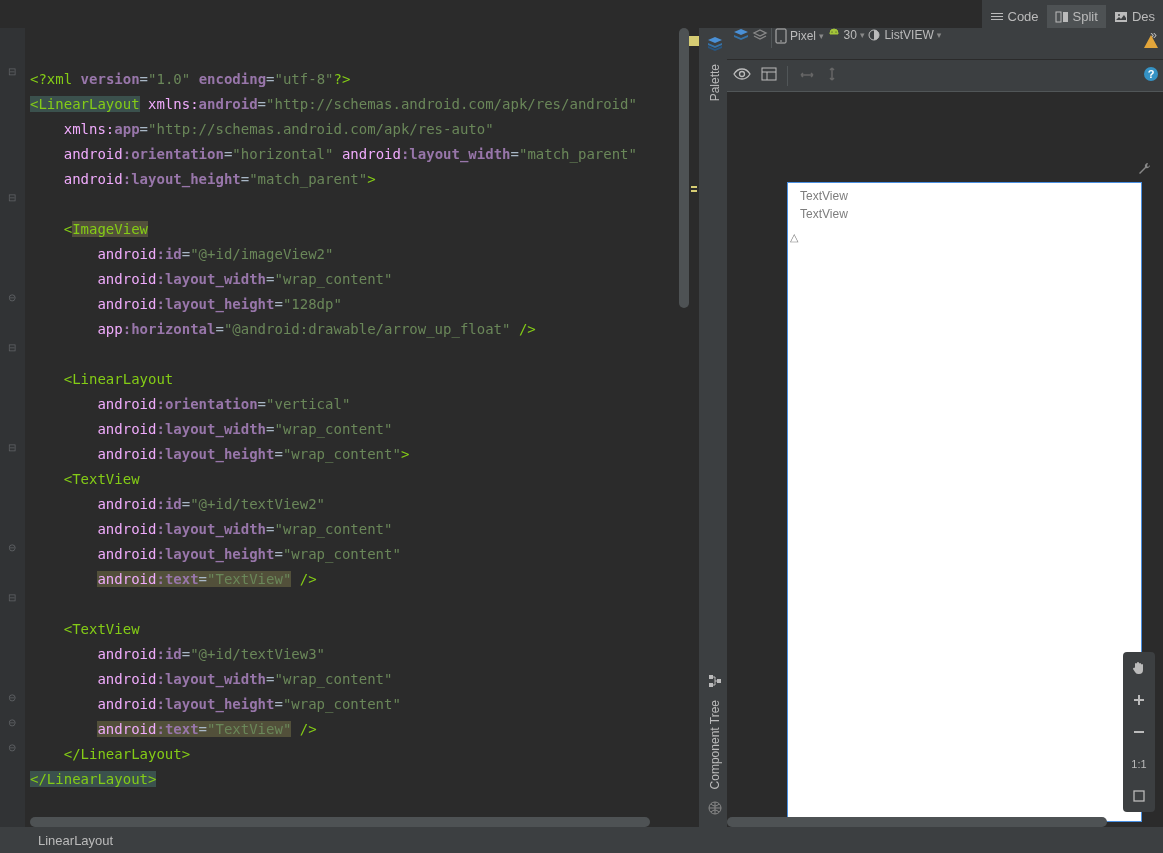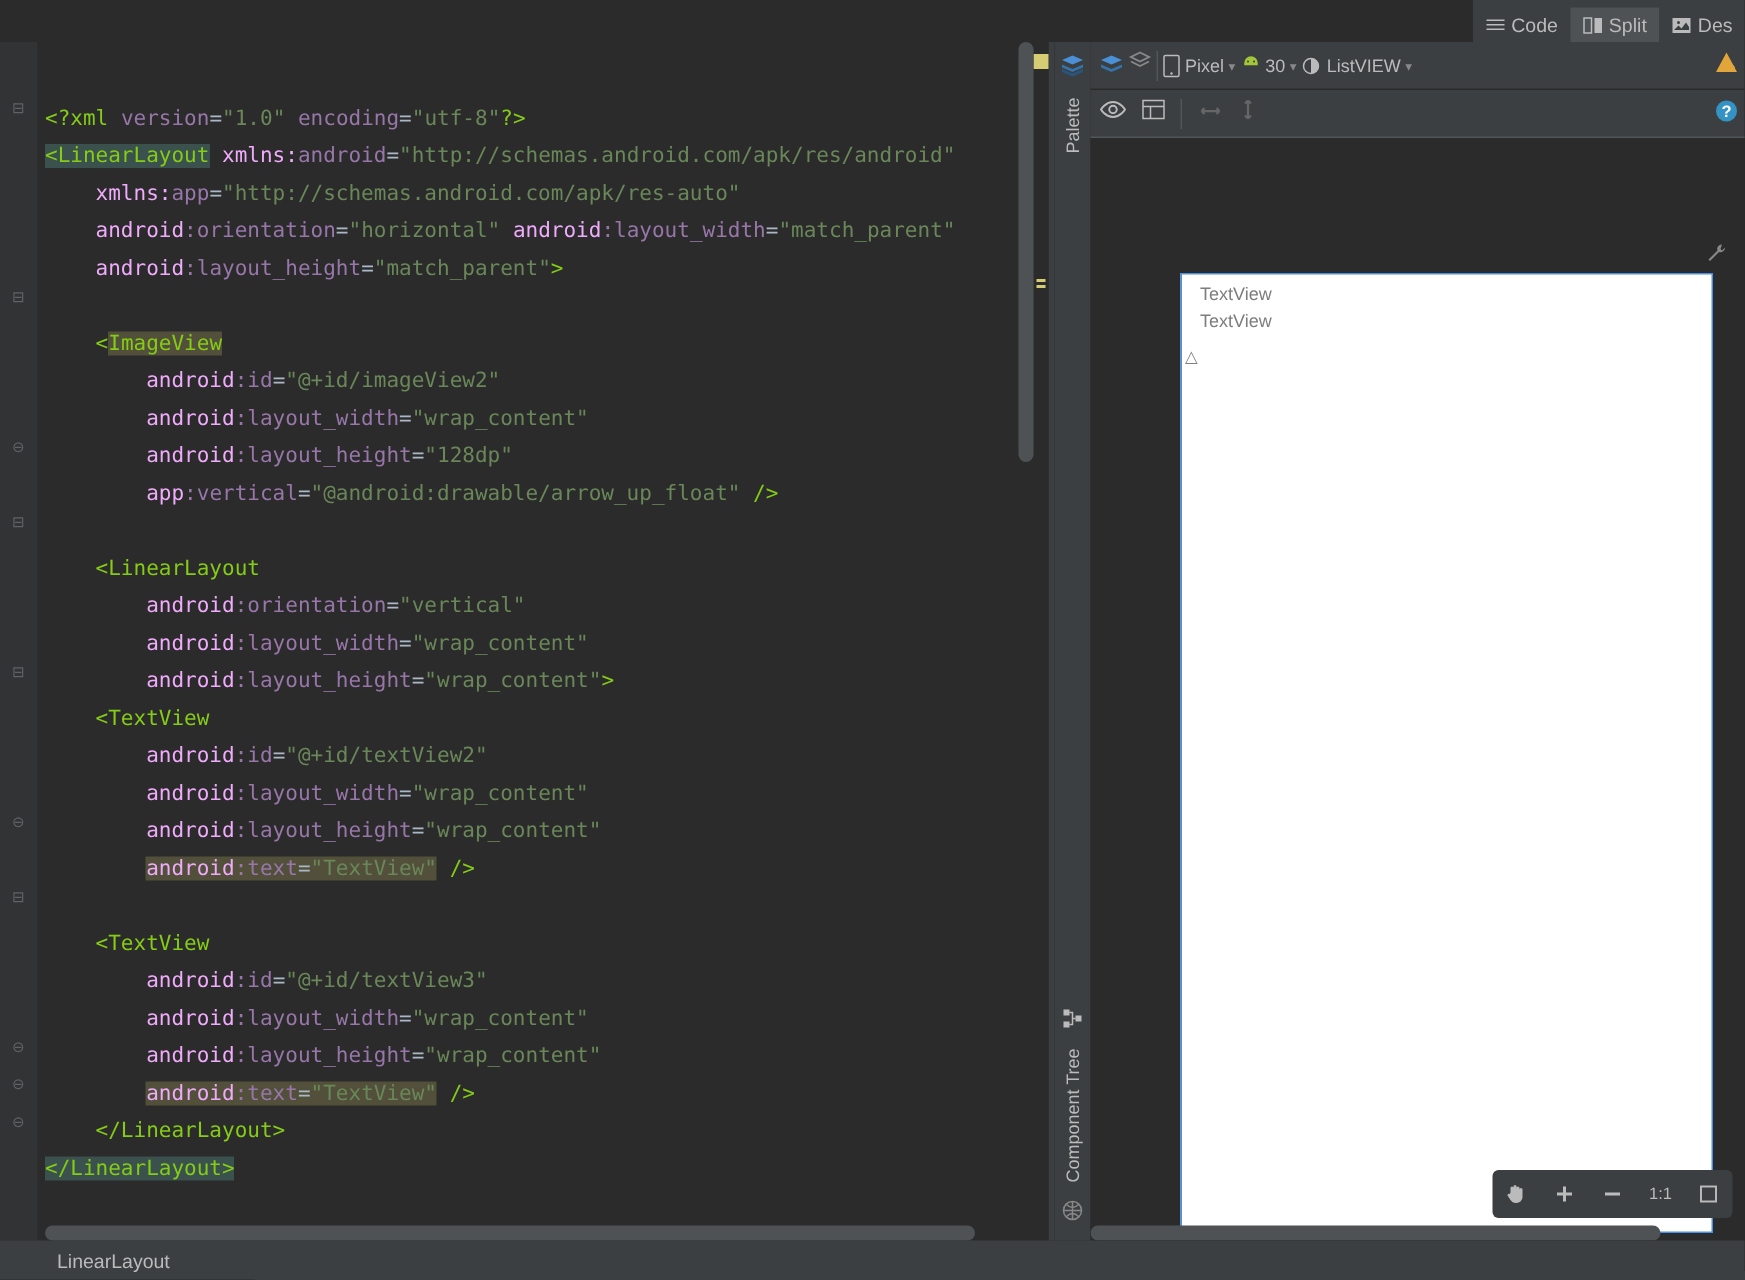"Pixel" .design-toolbar { align-items: center -> flex-start }
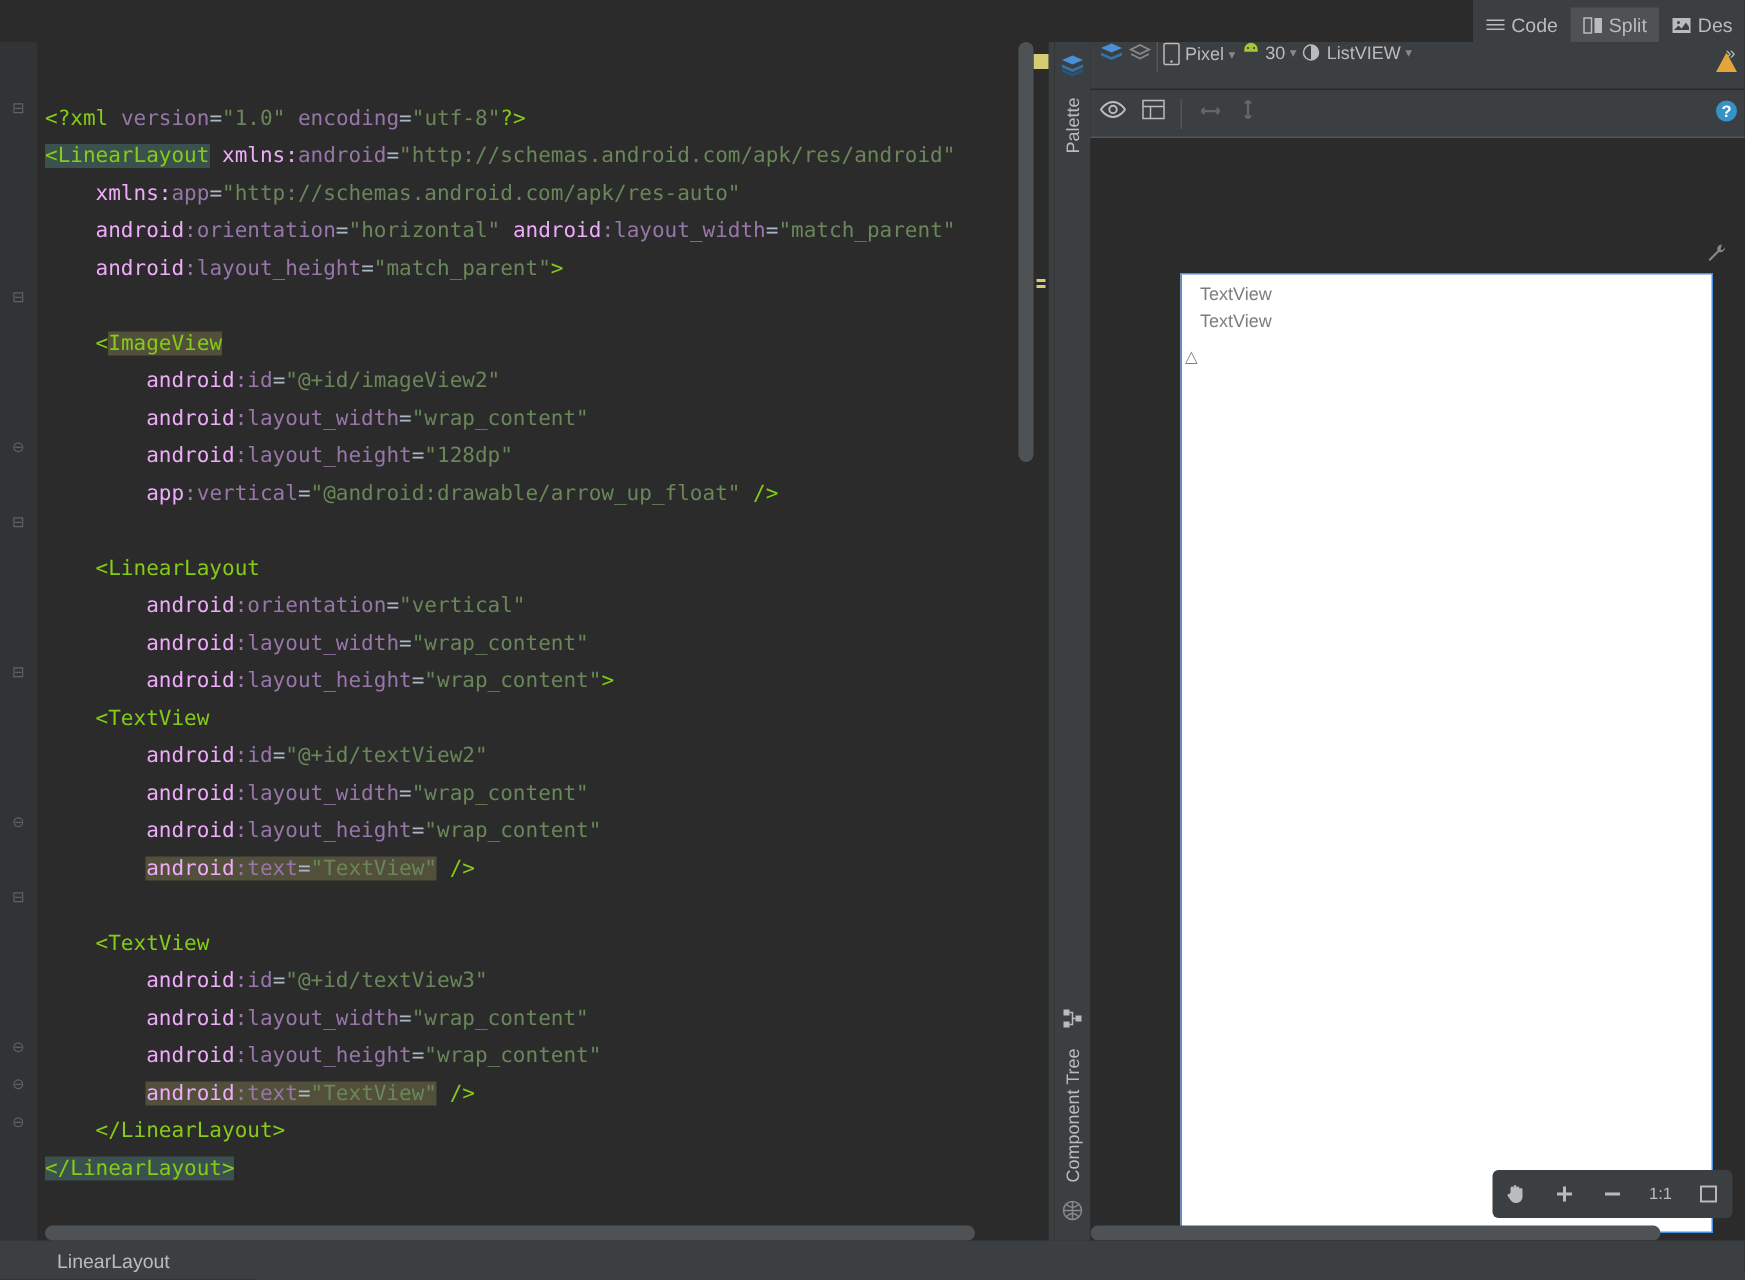"version" .attr { font-weight: none -> bold }
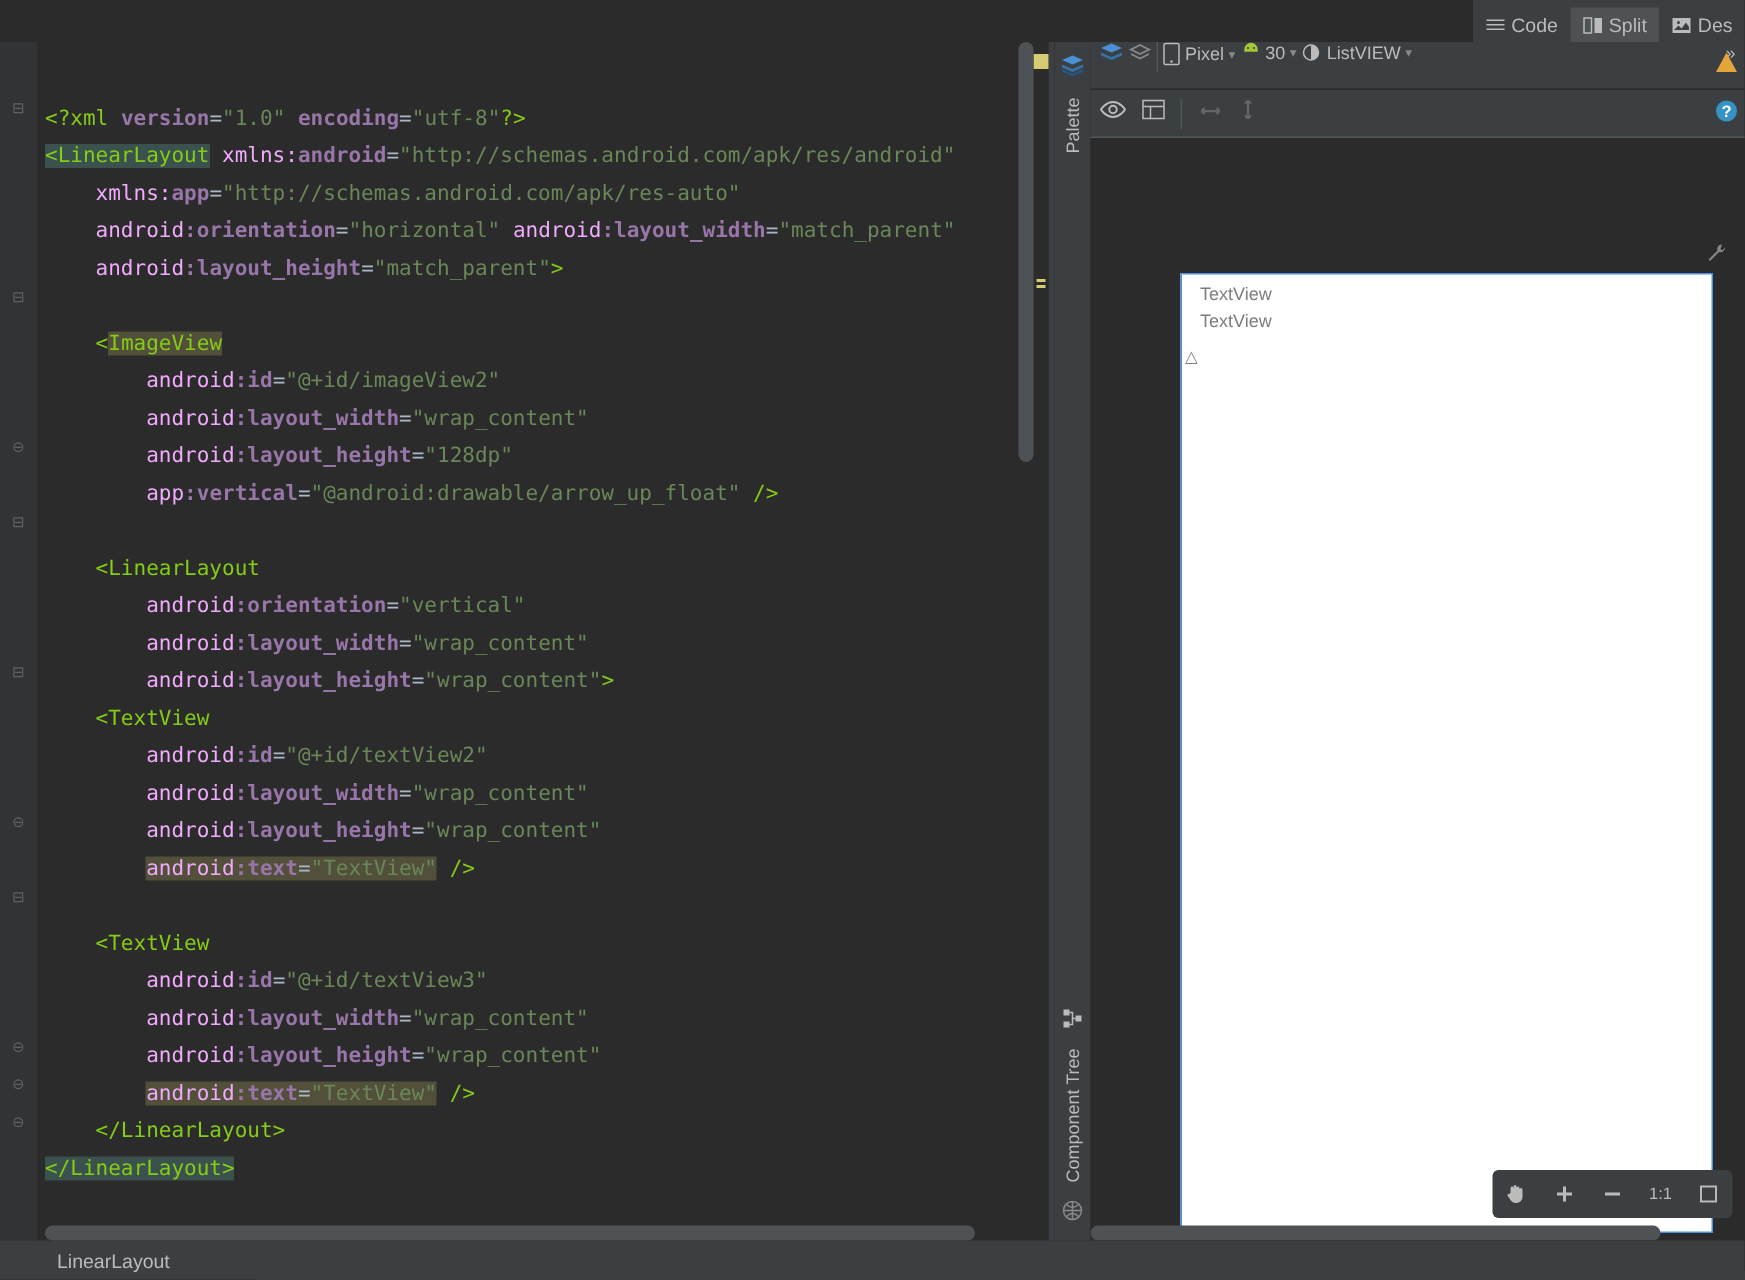":vertical" span.attr { text: :vertical -> :horizontal }
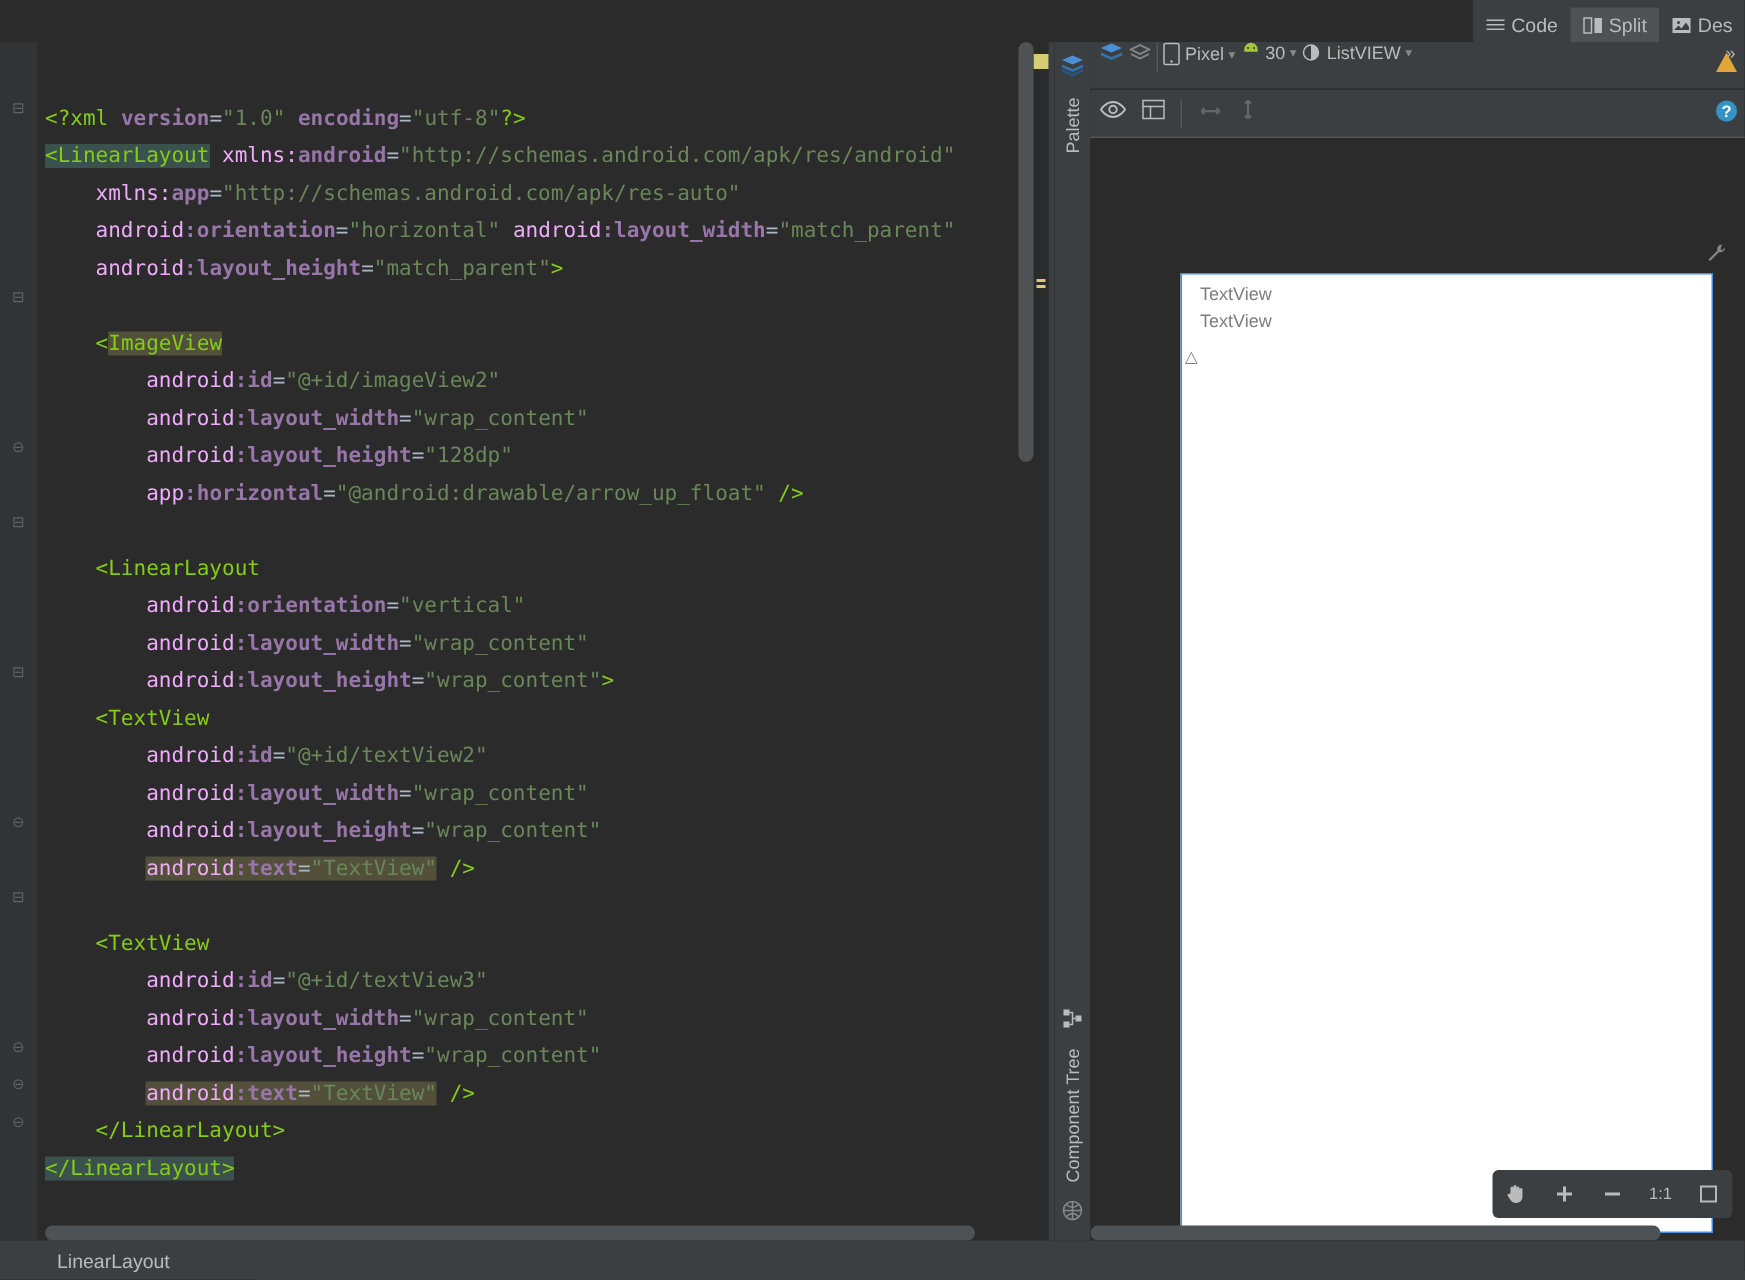"1:1" .zoom-panel { flex-direction: row -> column }
